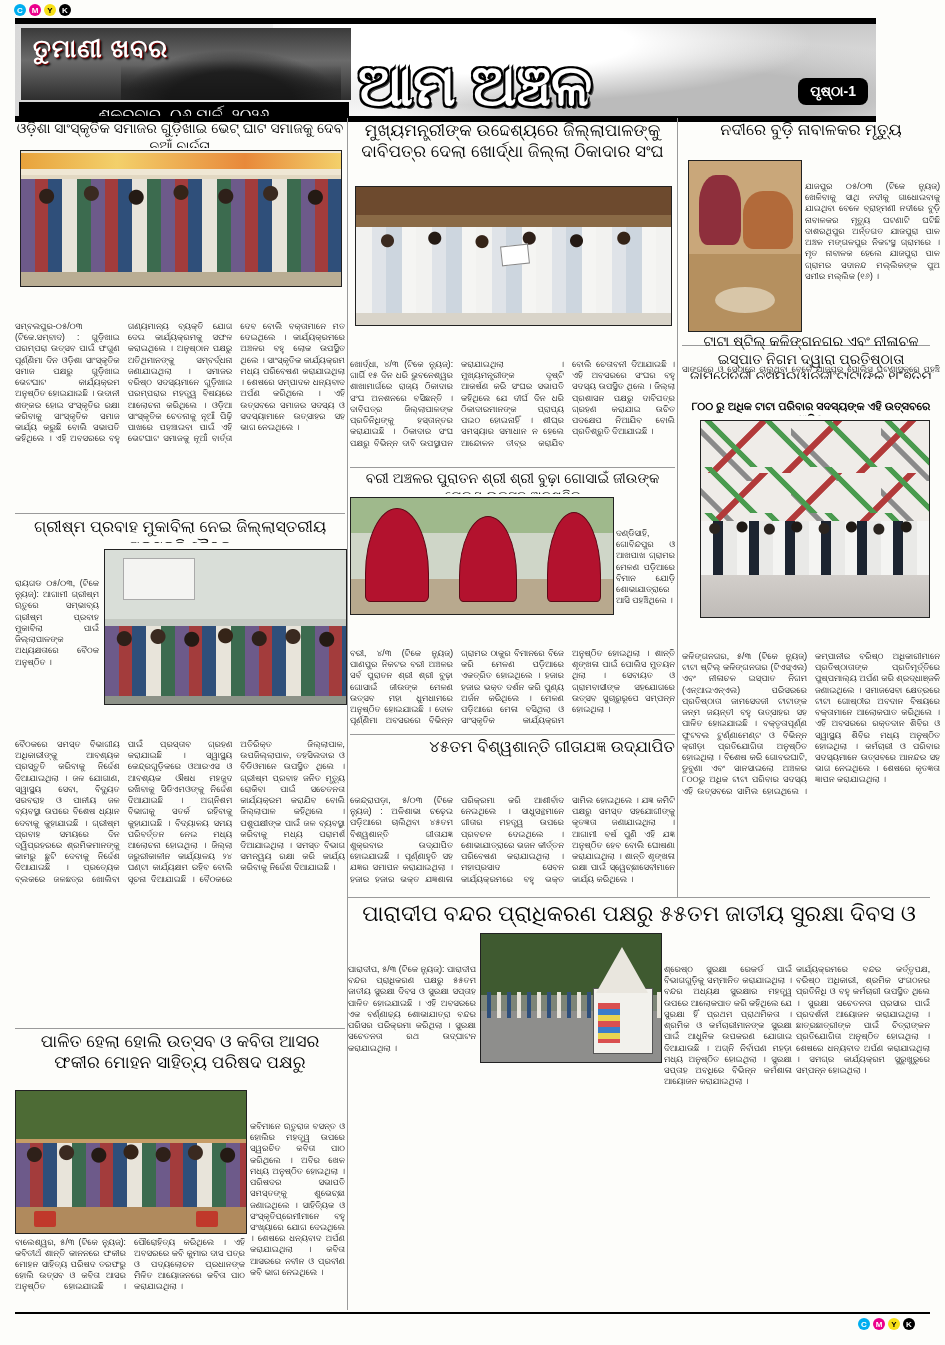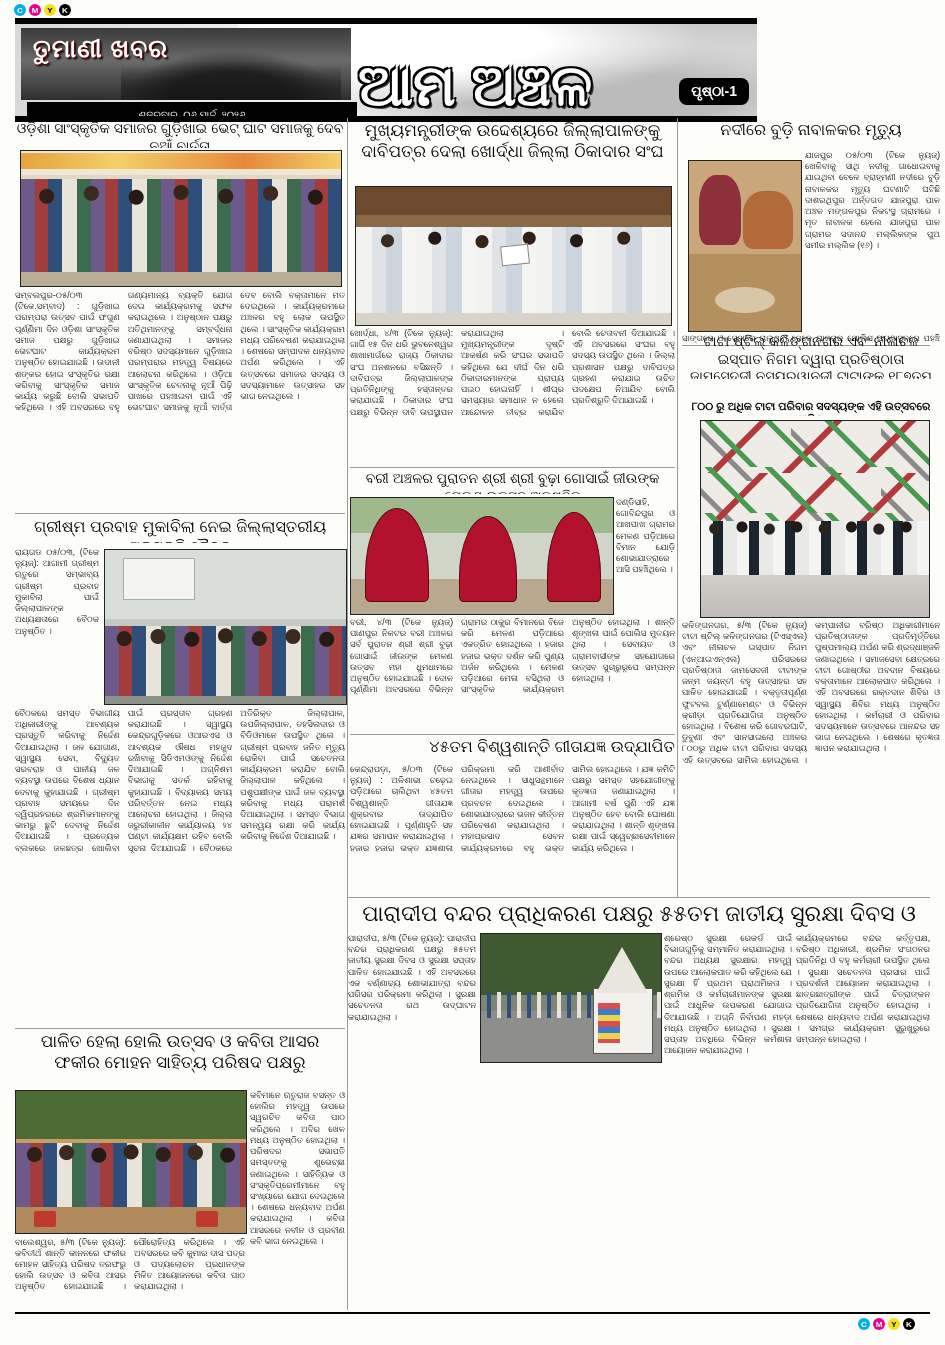"ତୁମାଣୀ ଖବର" .masthead { width: 742px -> 861px }
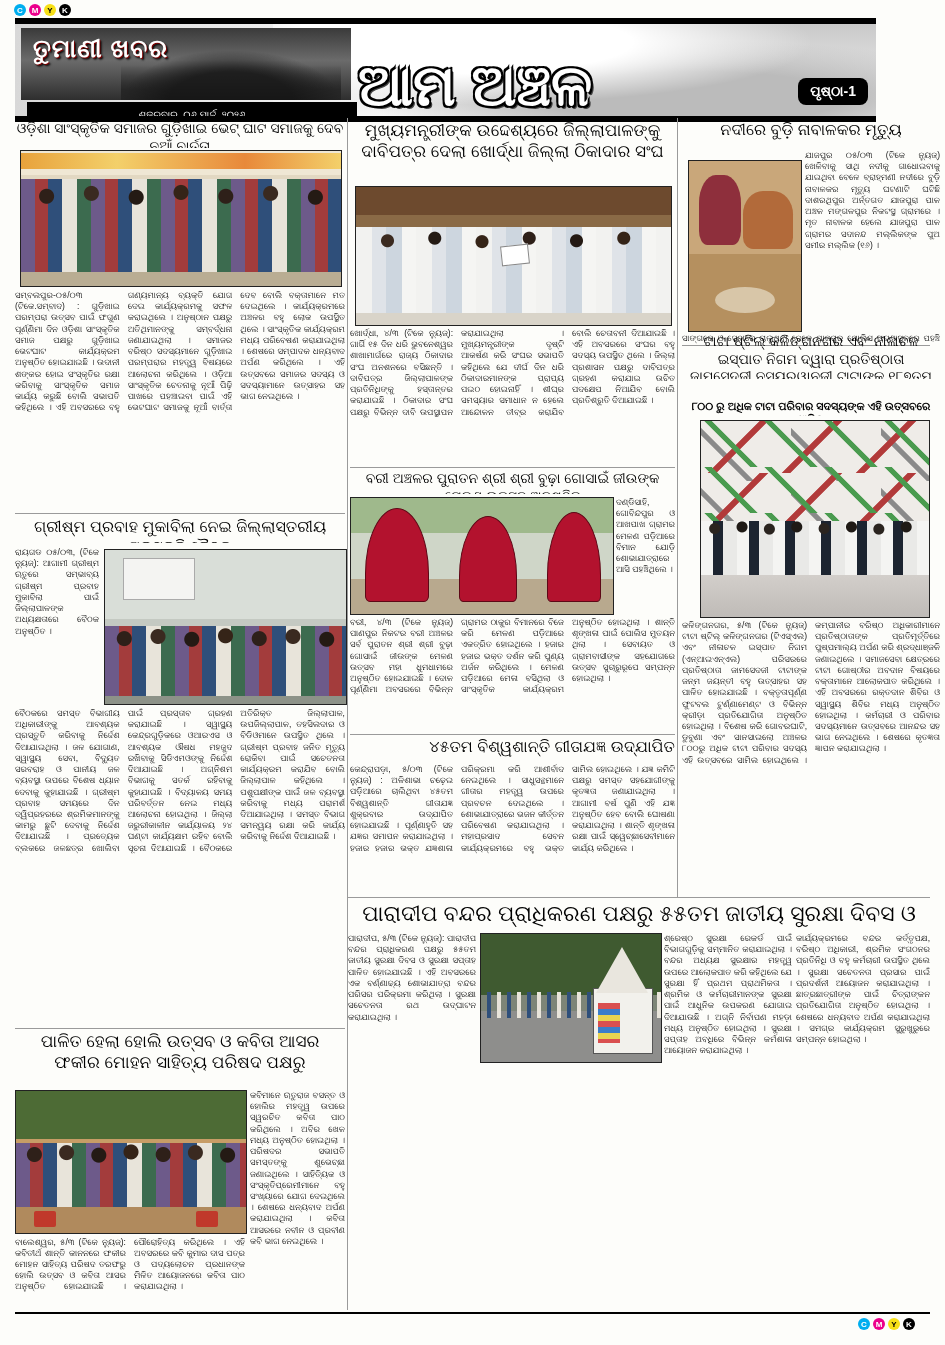"ଶୁକ୍ରବାର, ୦୬ ମାର୍ଚ୍ଚ, ୨୦୨୬" .date-bar { font-size: 10px -> 16px; left: 12px -> 4px }
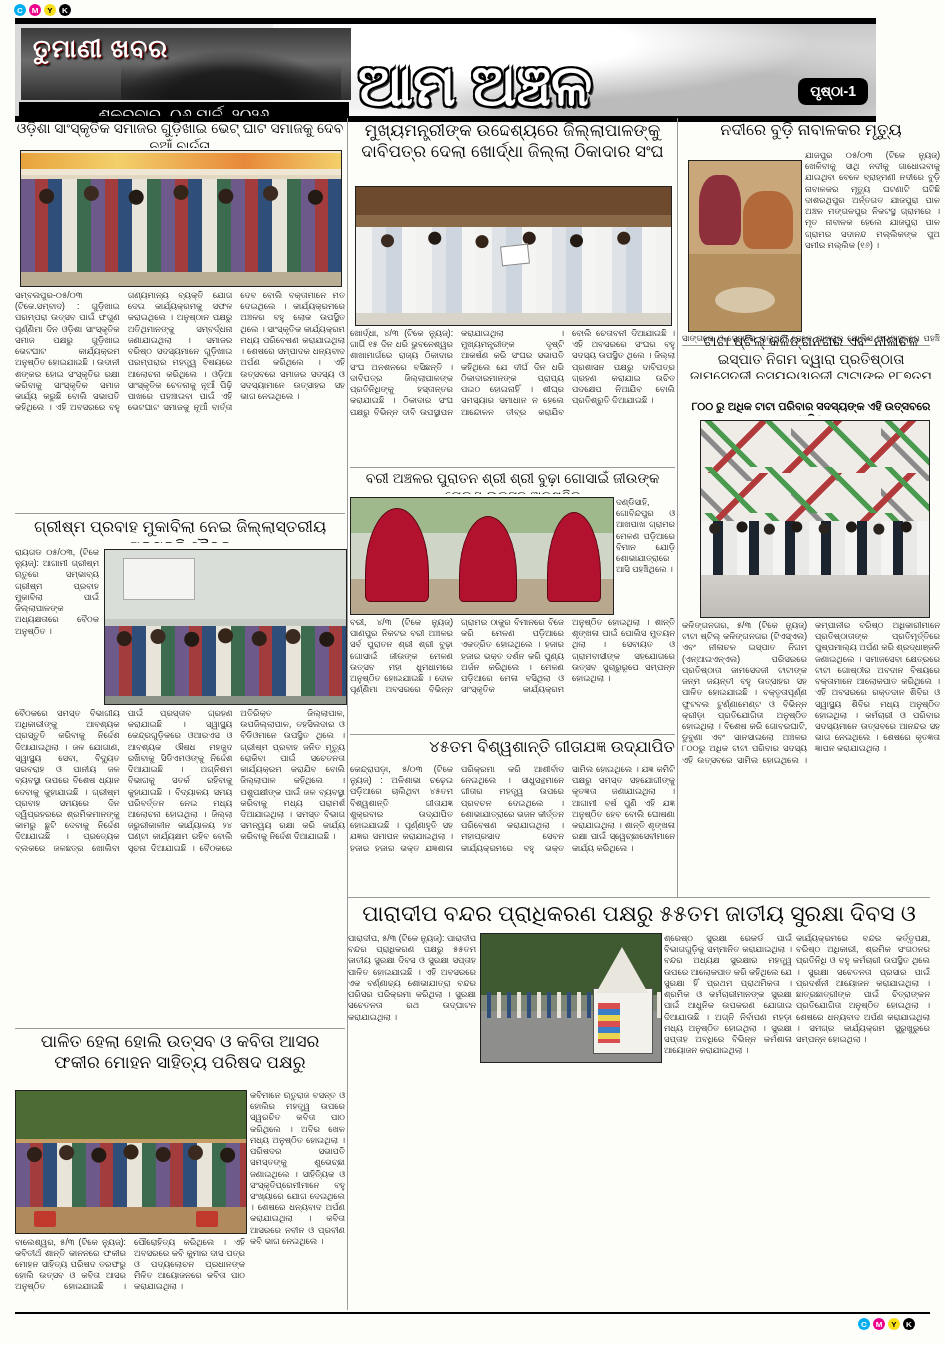"ଯାଜପୁର ୦୫/୦୩ (ଟିକେ ନ୍ୟୁଜ୍) ଖେଳିବାକୁ" .body-text { margin-top: none -> 31px }
